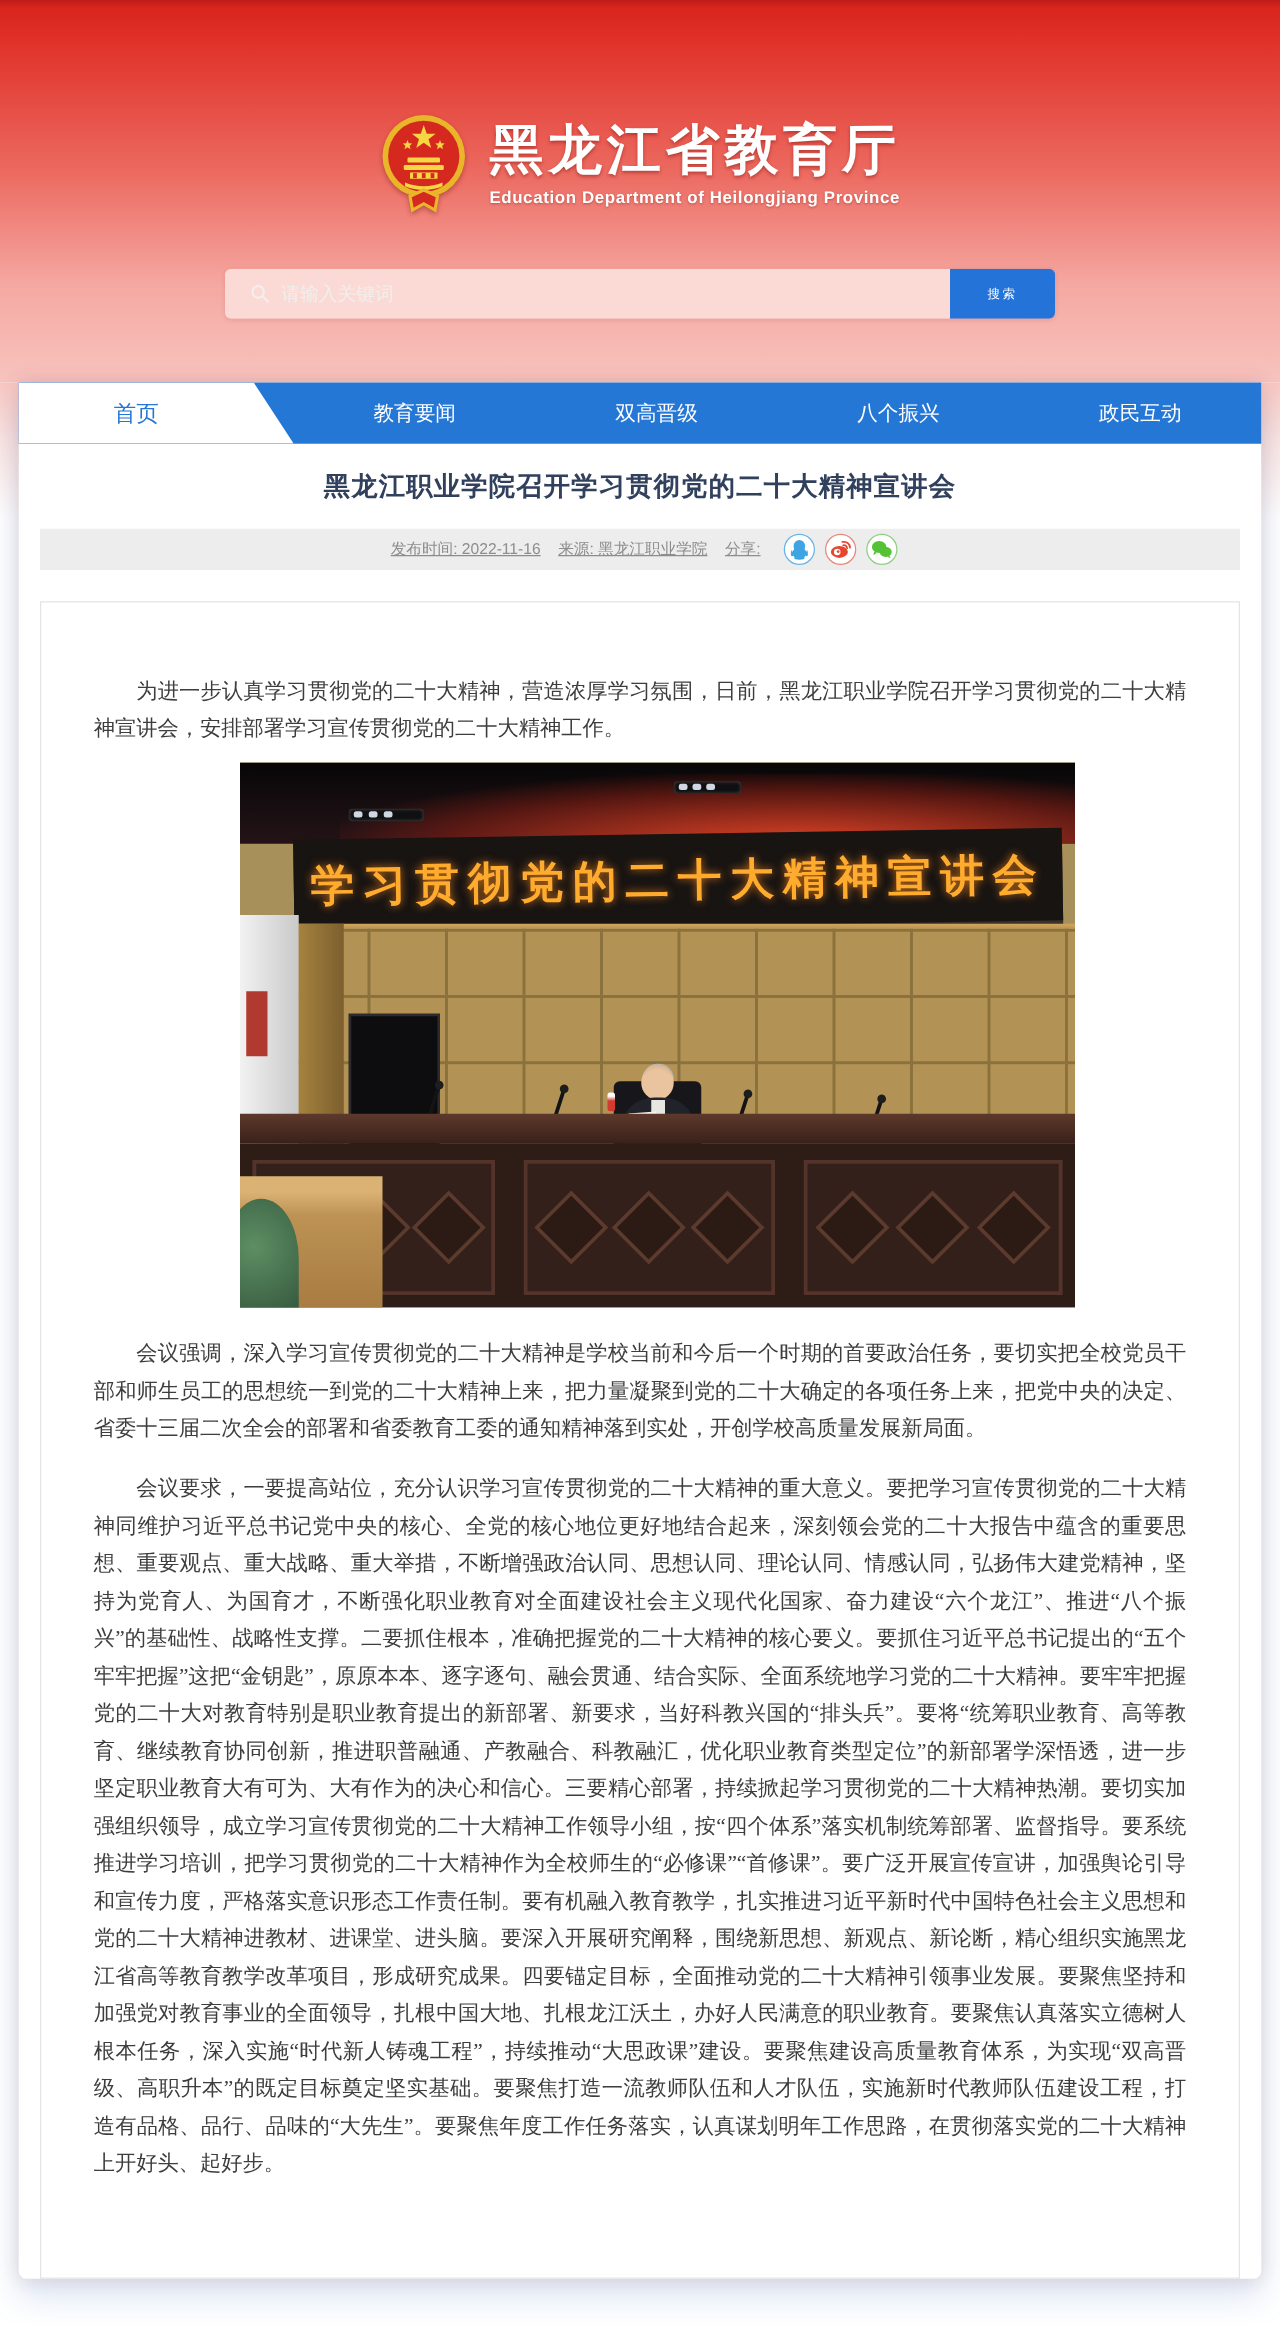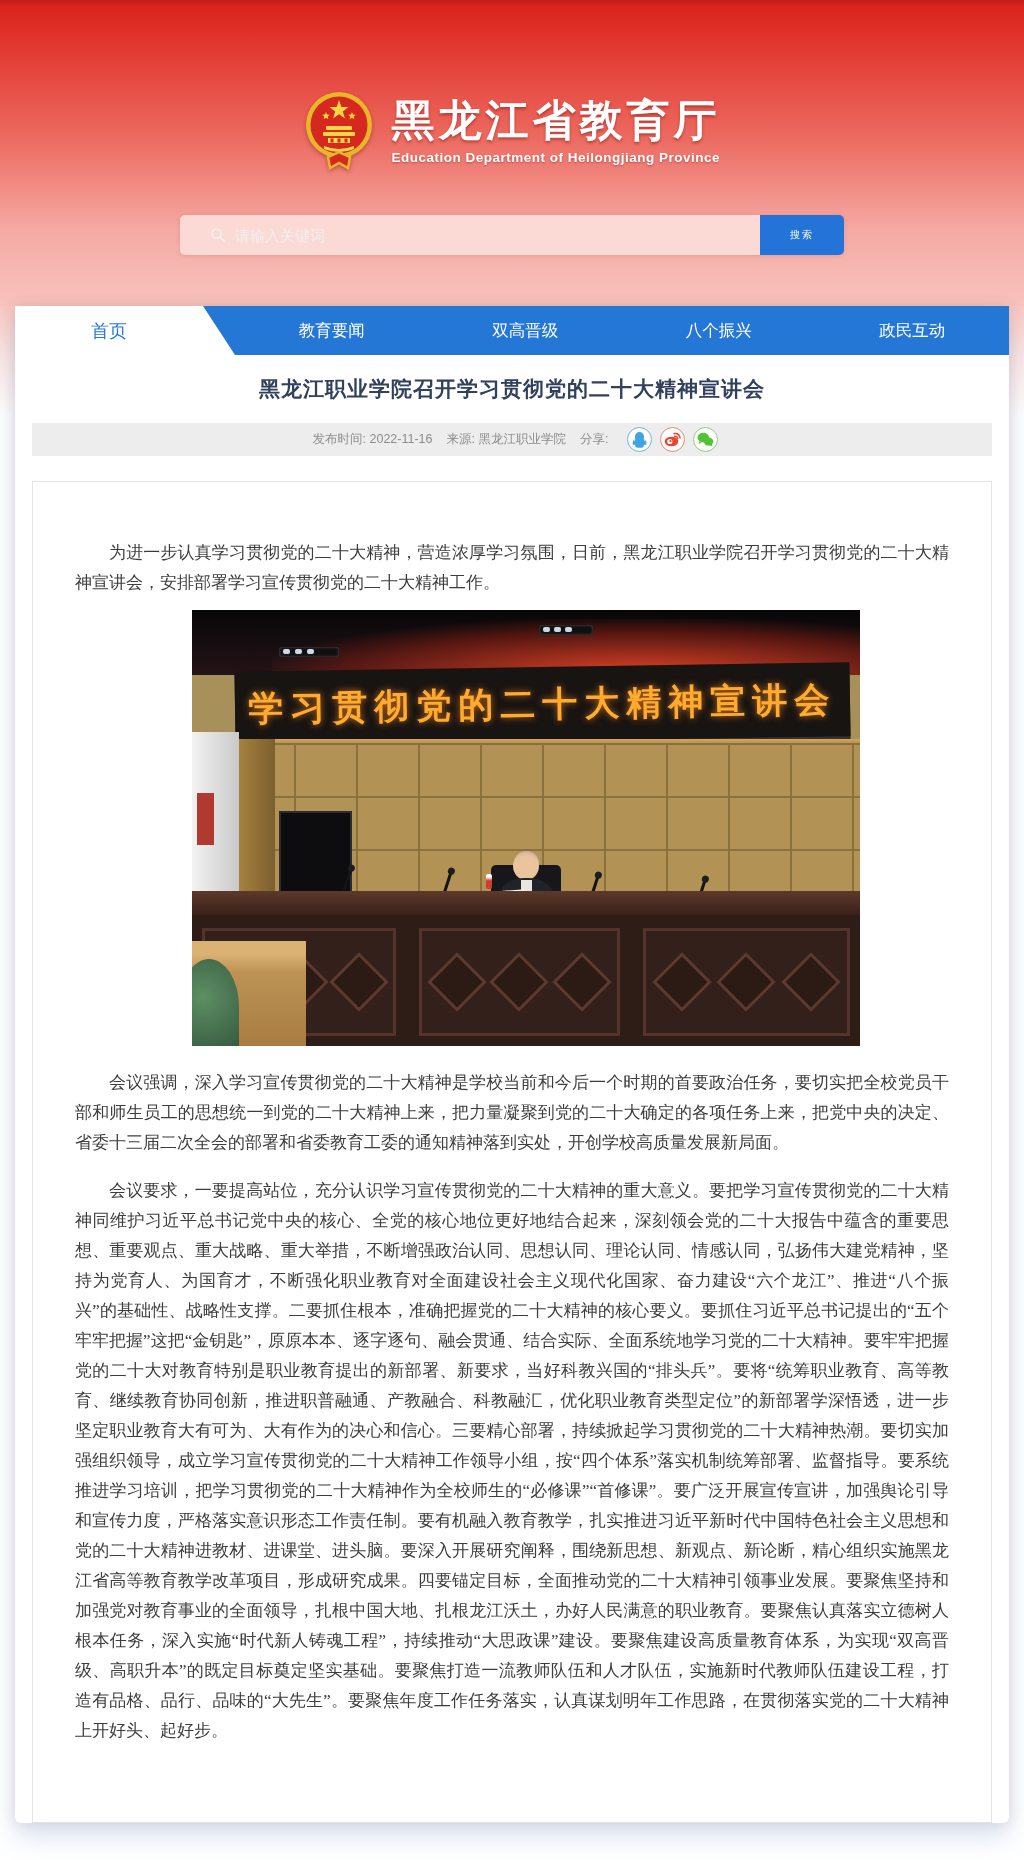"请输入关键词" .search-input-wrap { padding-left: 30px -> 20px }
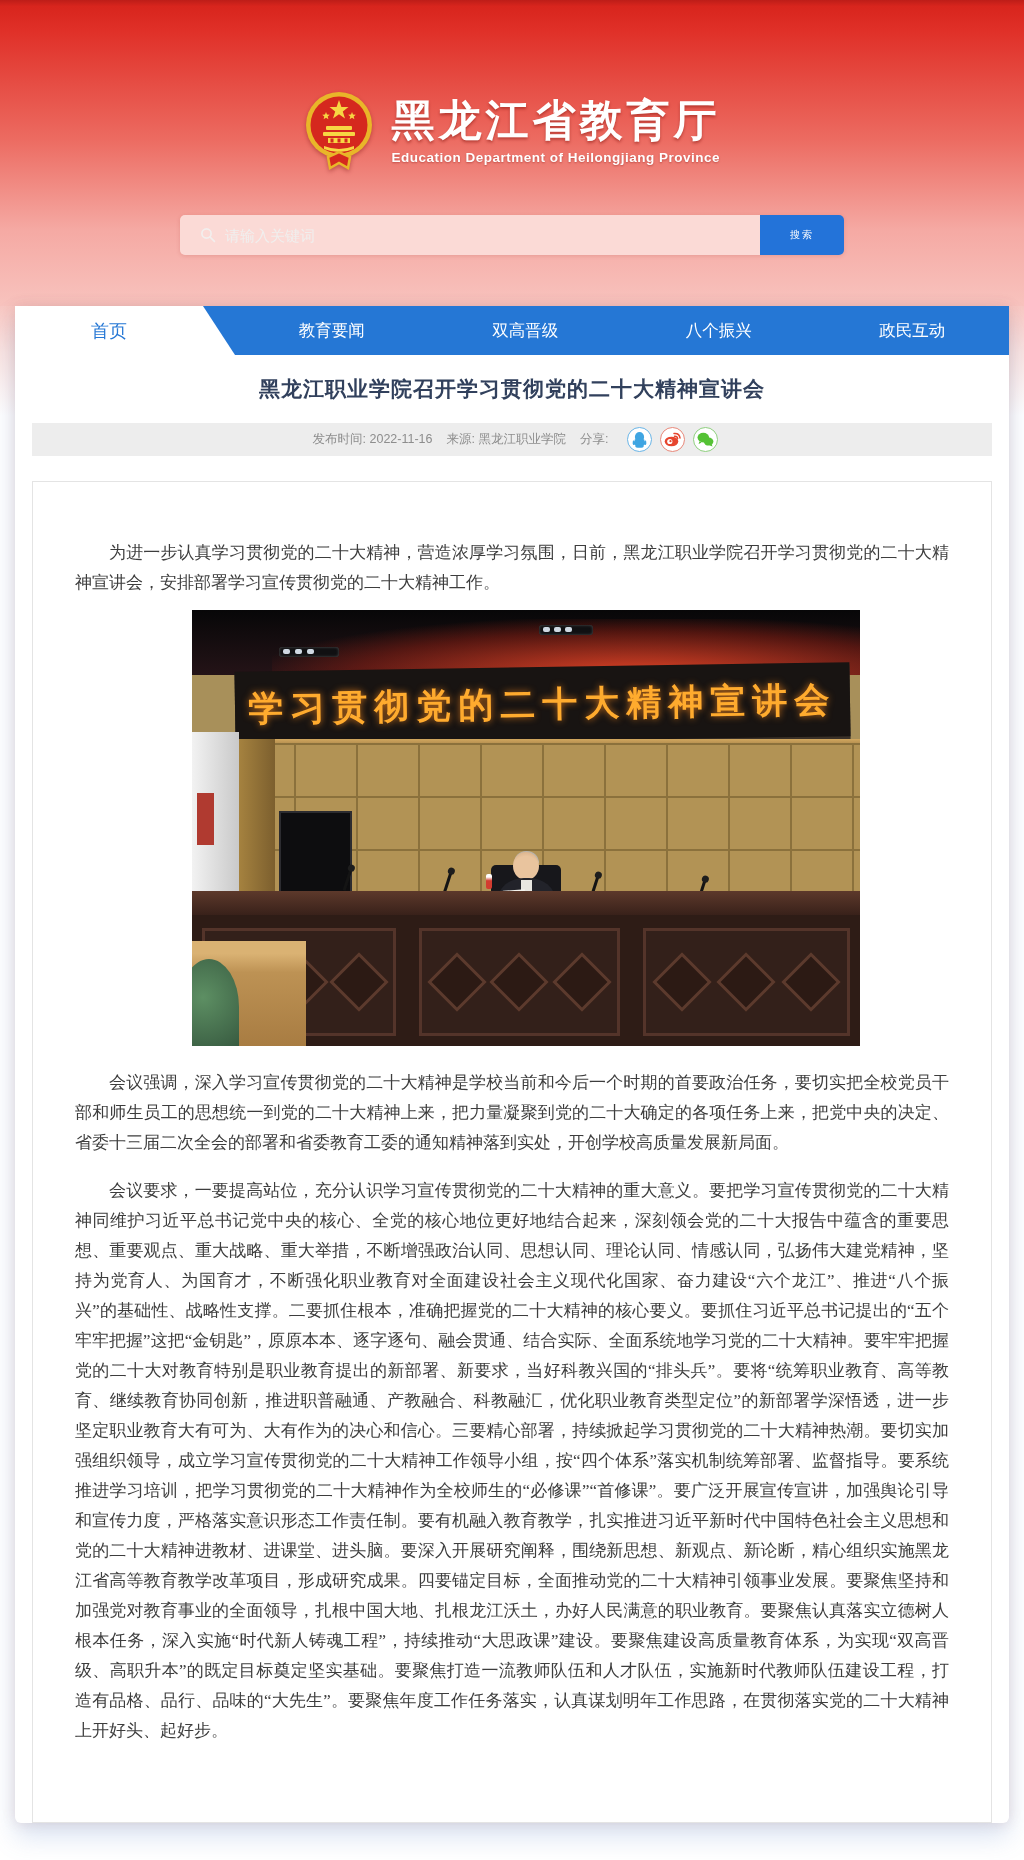"发布时间: 2022-11-16" .meta-bar .seg { text-decoration: none -> underline }
